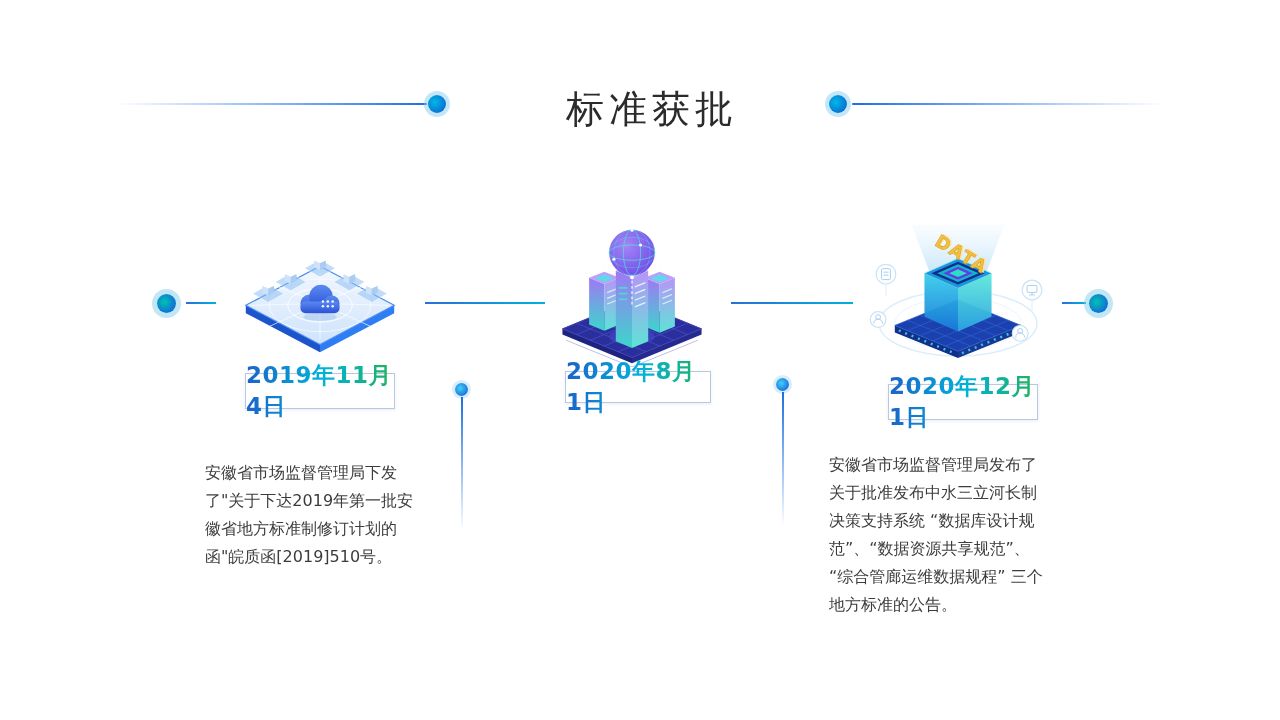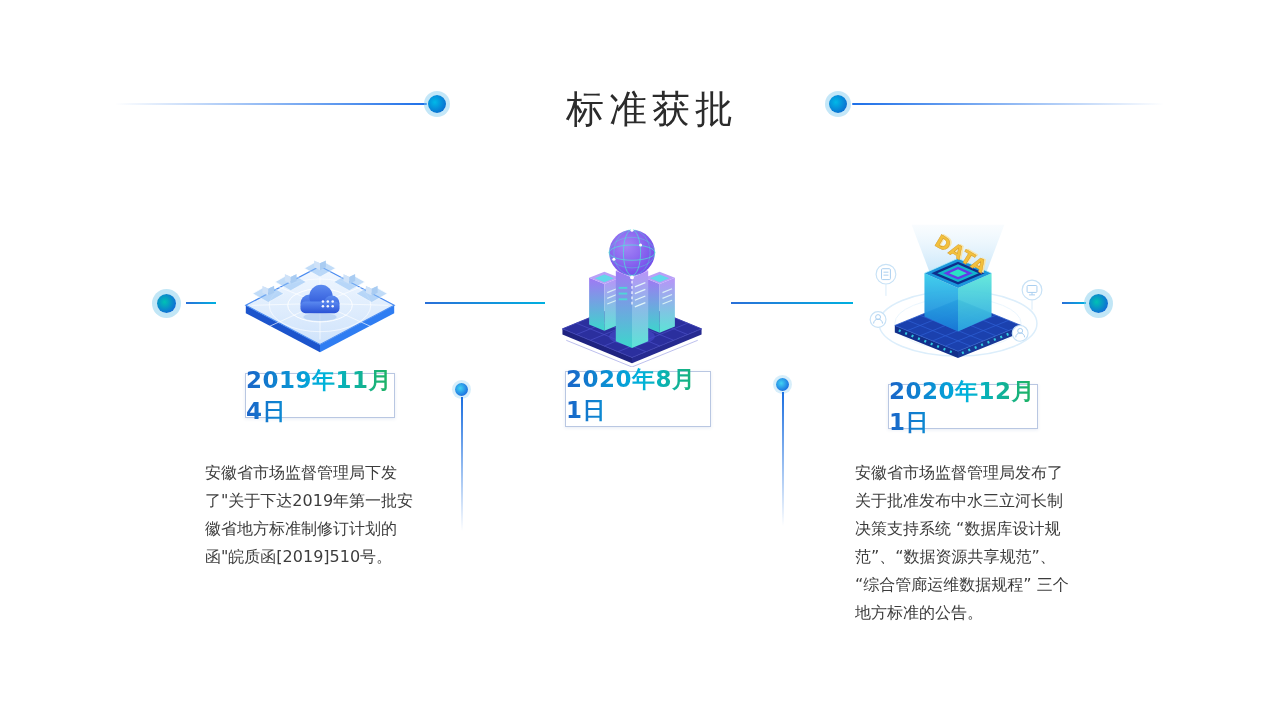"2019年11月4日" .badge { height: 45px -> 36px }
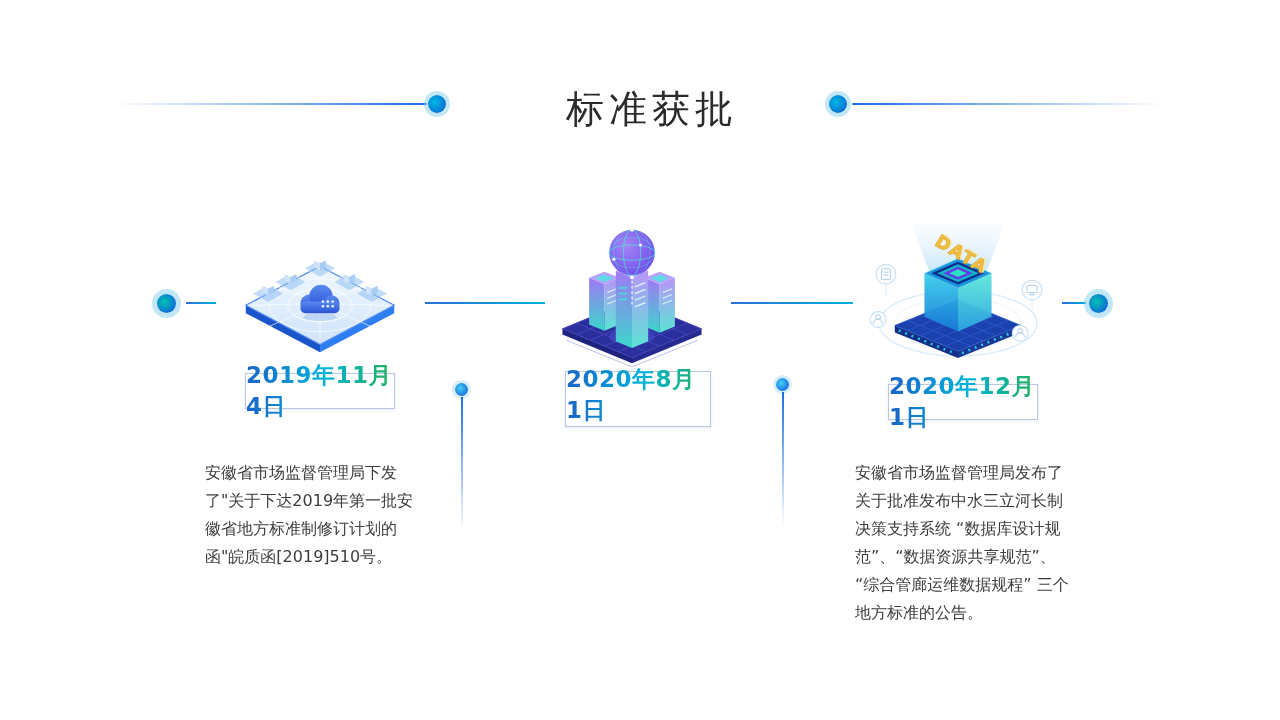"2020年8月1日" .badge-2 { align-items: flex-end -> none; height: 56px -> 32px }
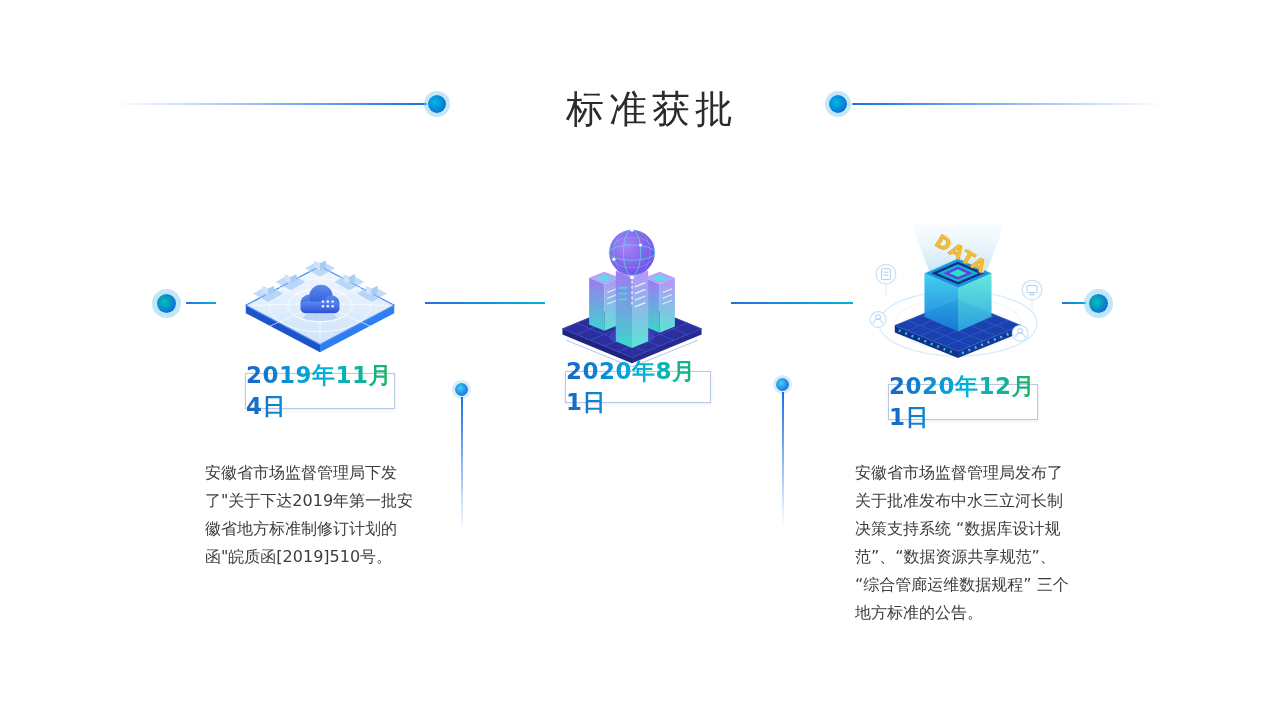"安徽省市场监督管理局发布了关于批准发布中水三立河长制决策支持系统" .desc-3 { left: 855px -> 829px; margin-top: 8px -> none }
